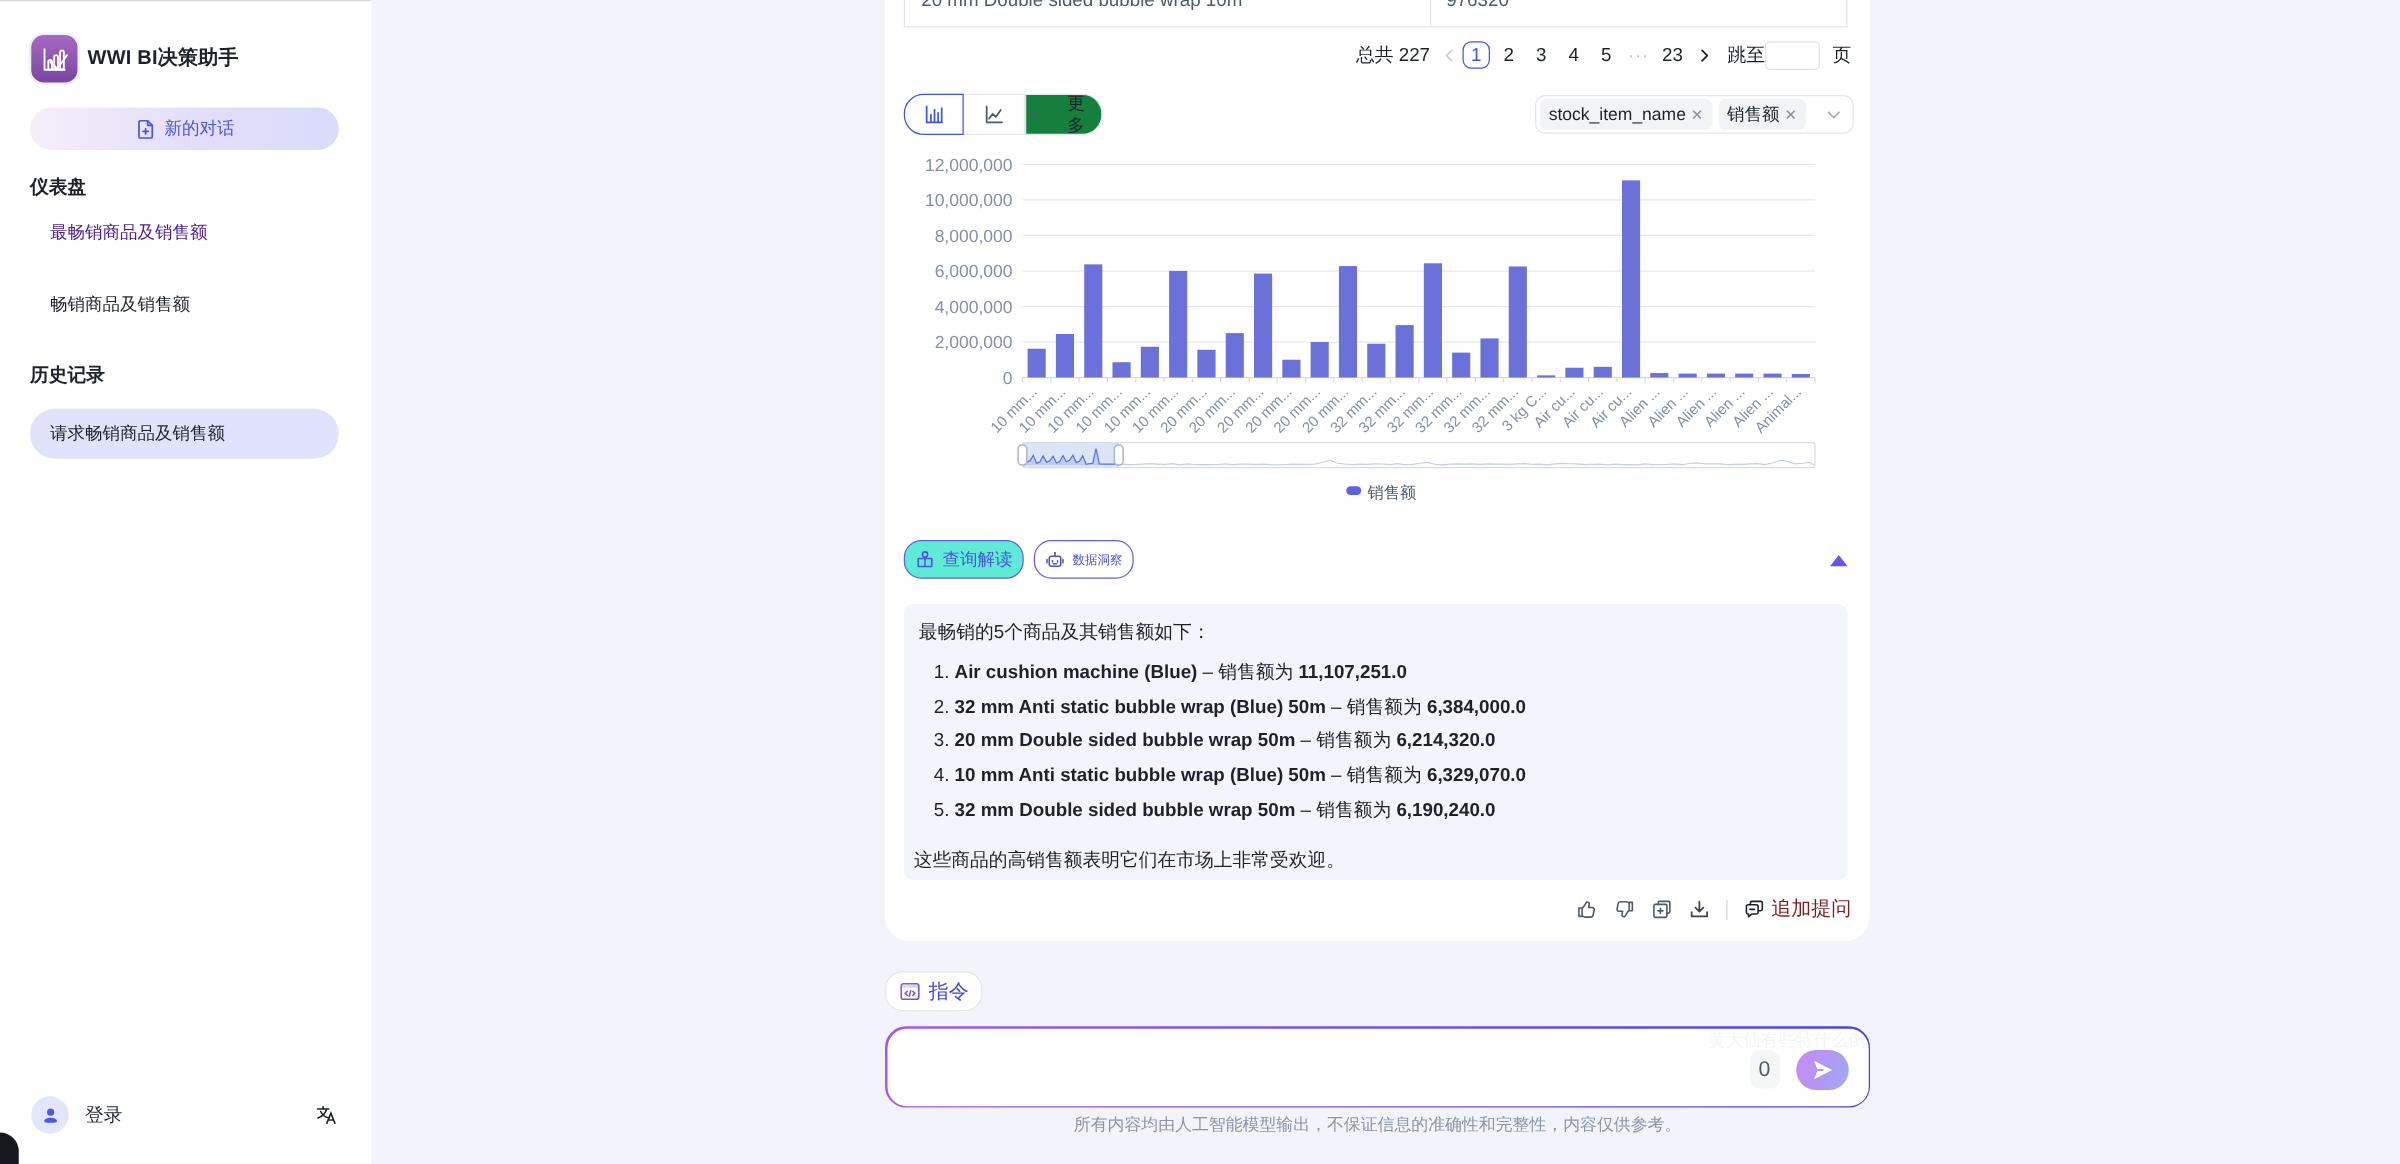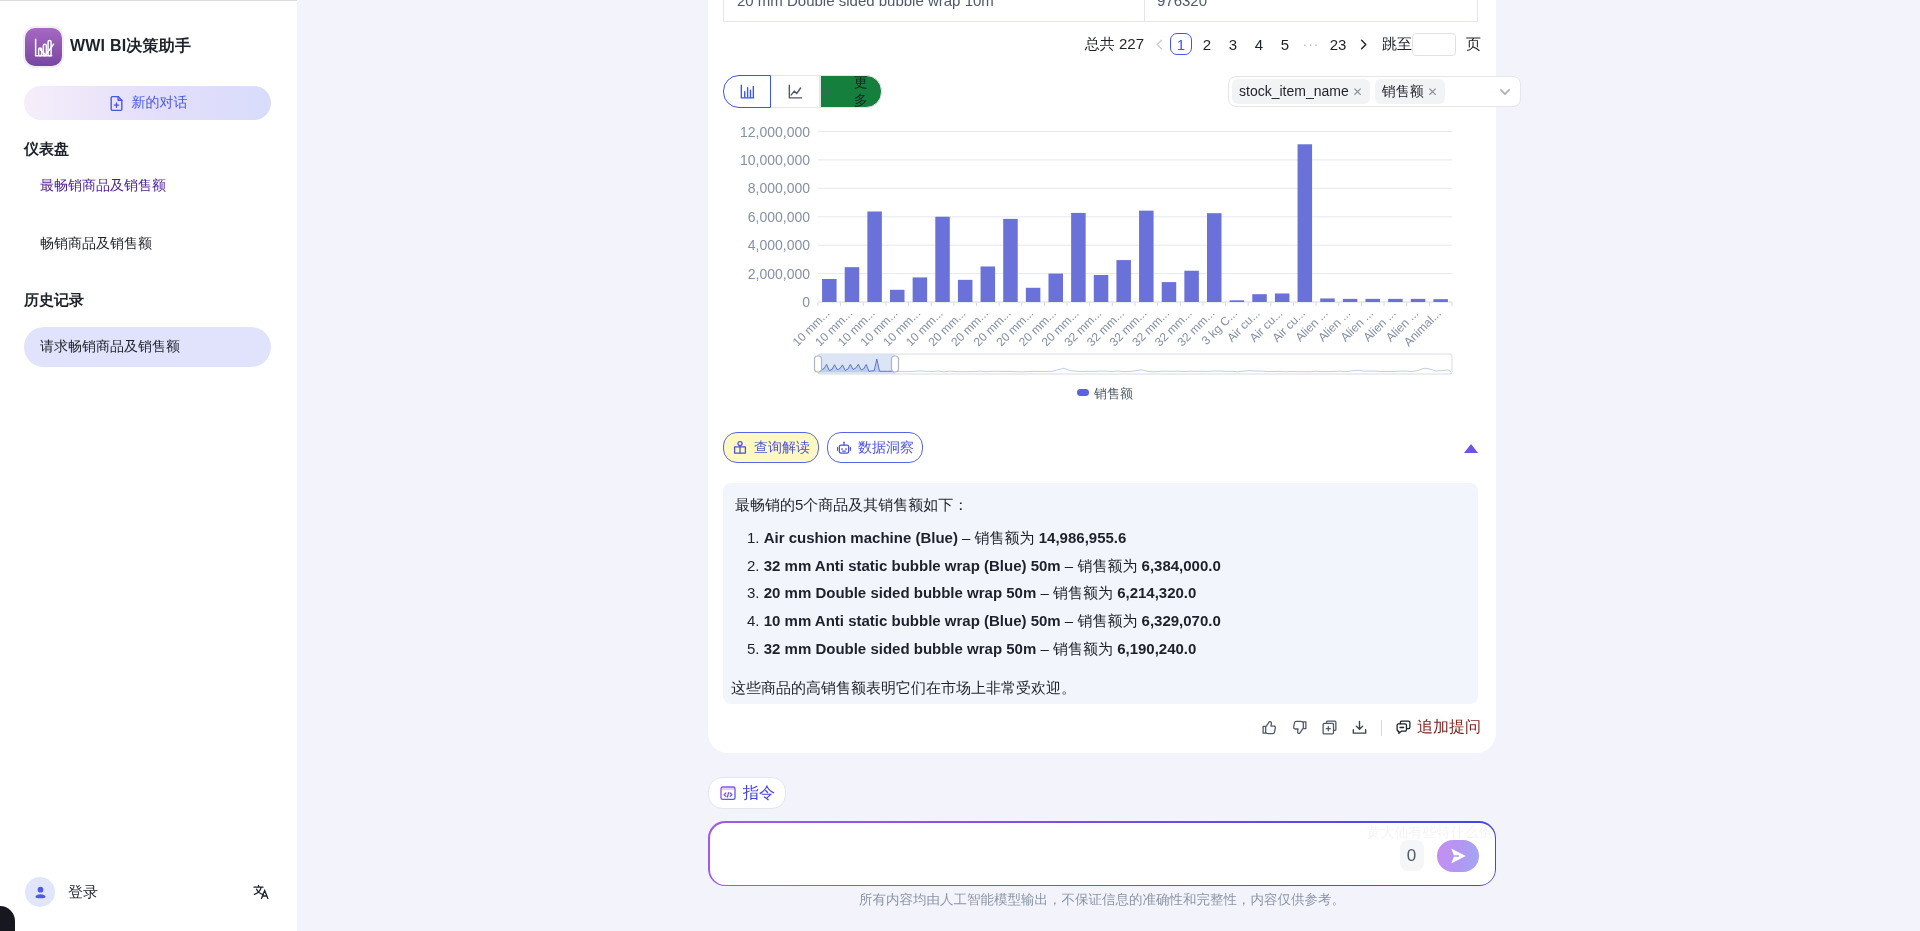"stock_item_name ✕" div.abs { width: 293px -> 255px }
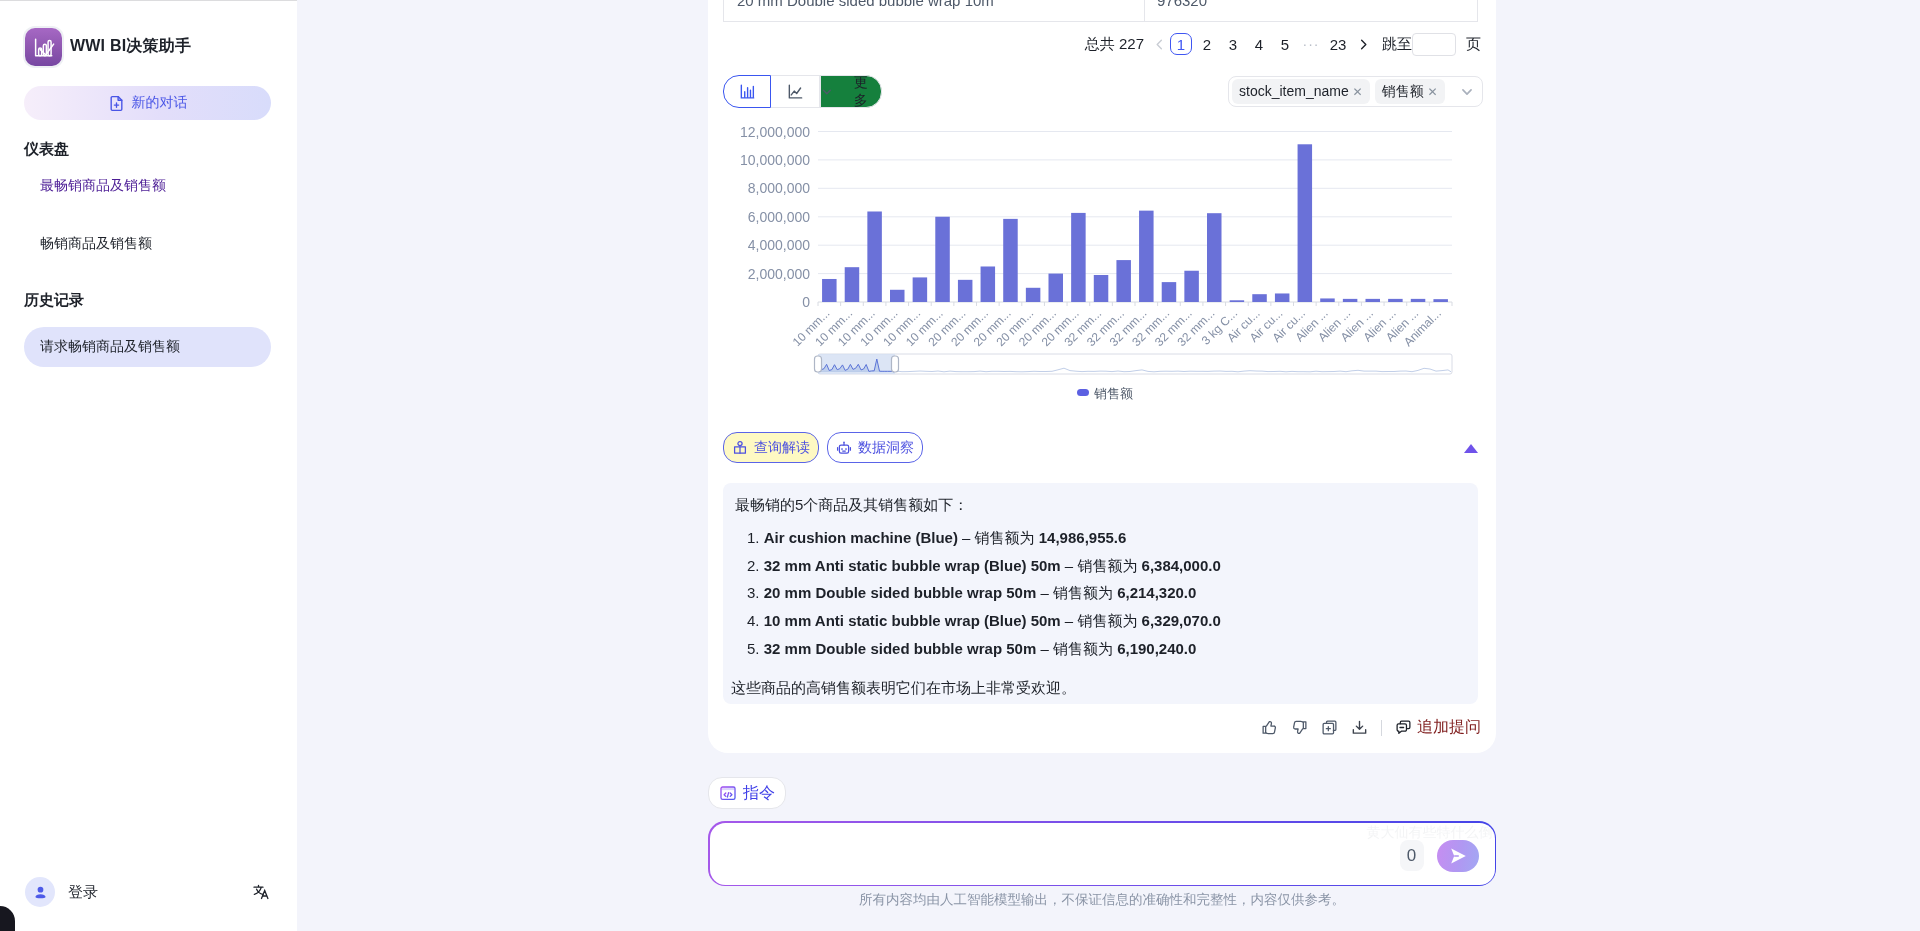"查询解读" div { background: #fef9c3 -> #5eead4 }
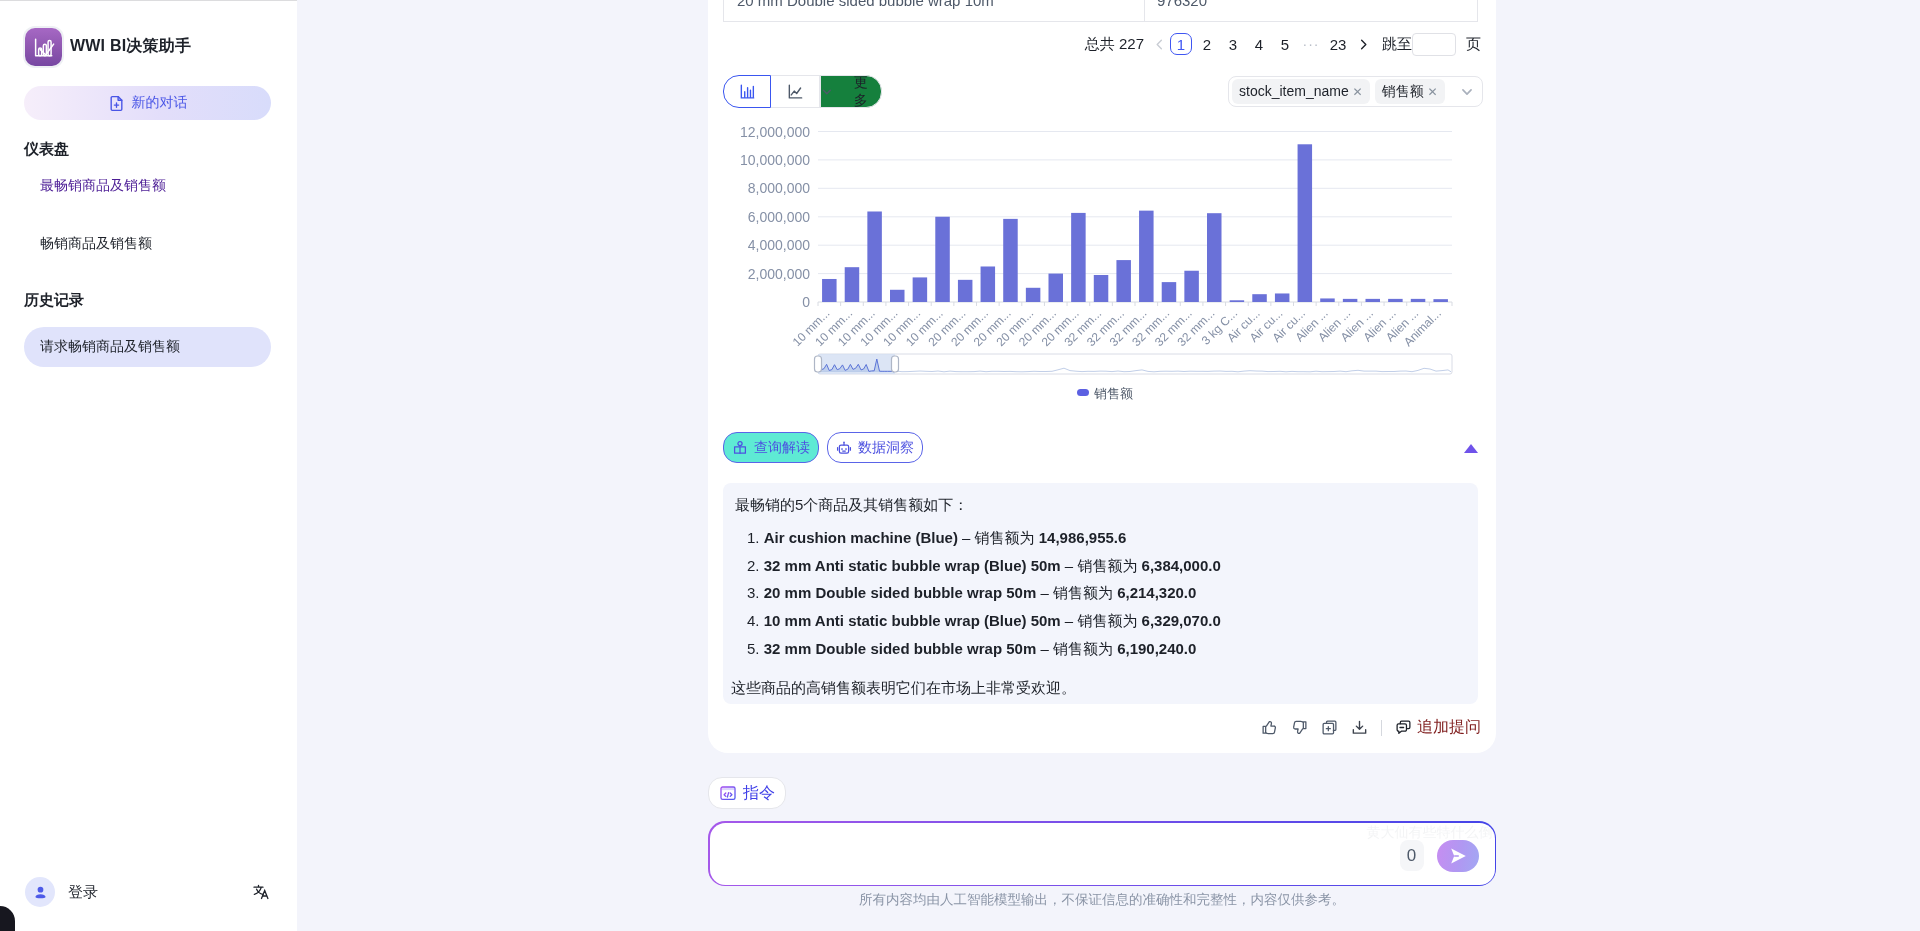"数据洞察" span { font-size: 14px -> 10px }
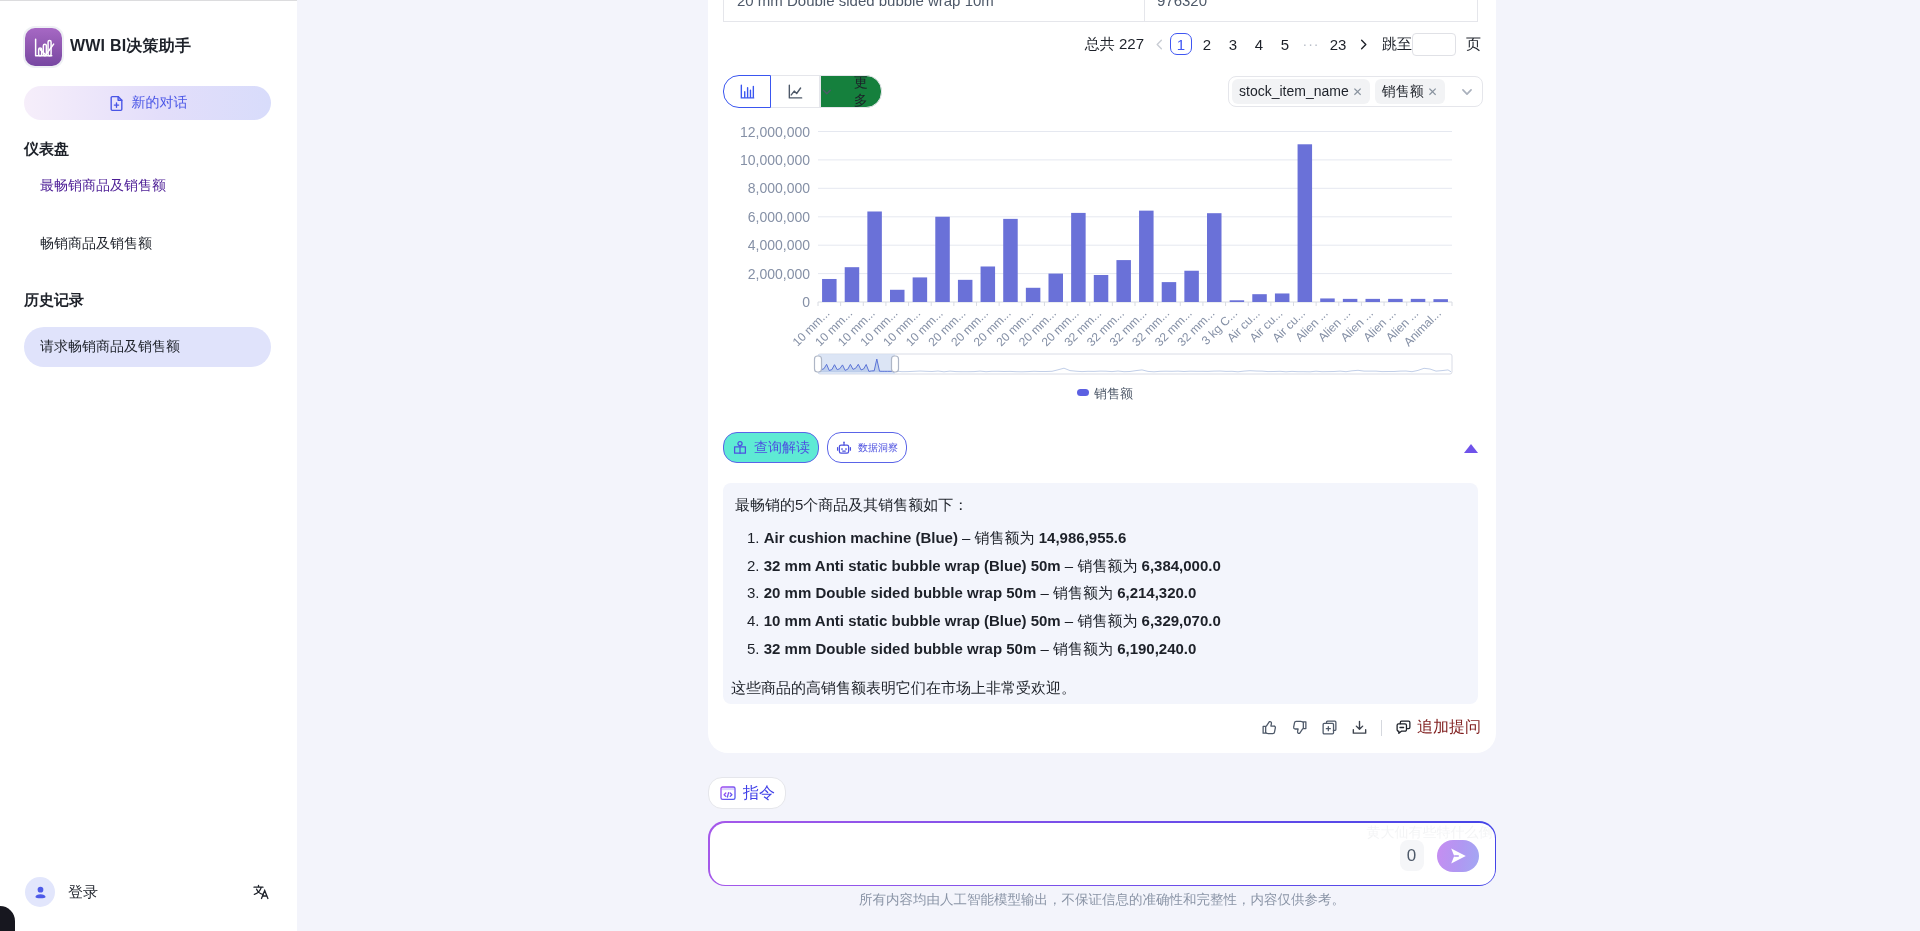"14,986,955.6" b { text: 14,986,955.6 -> 11,107,251.0 }
